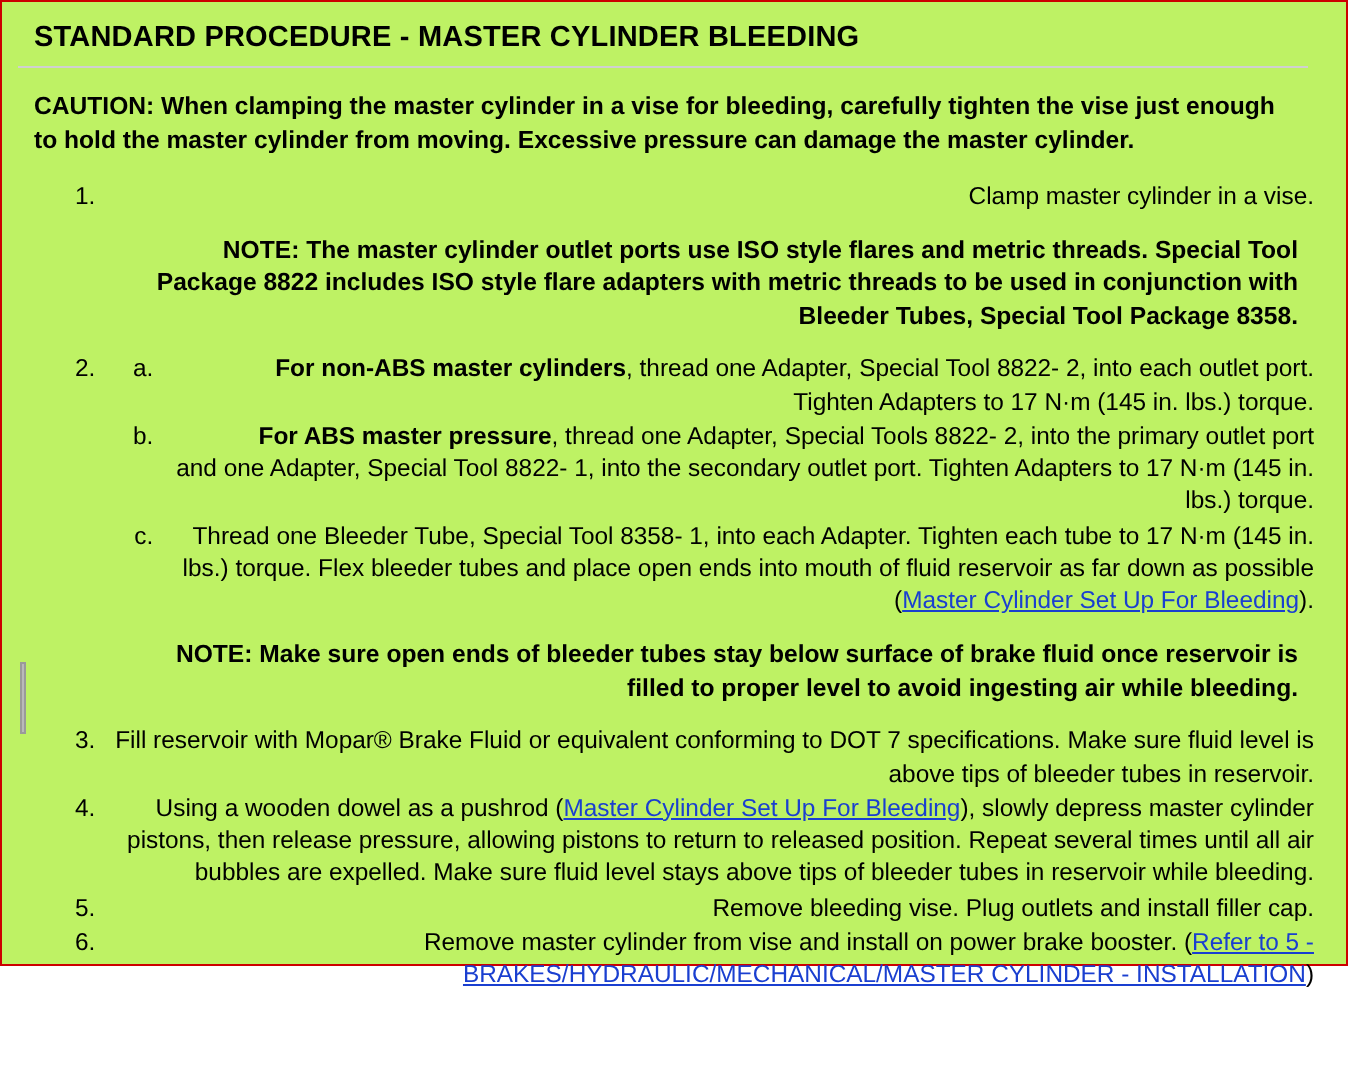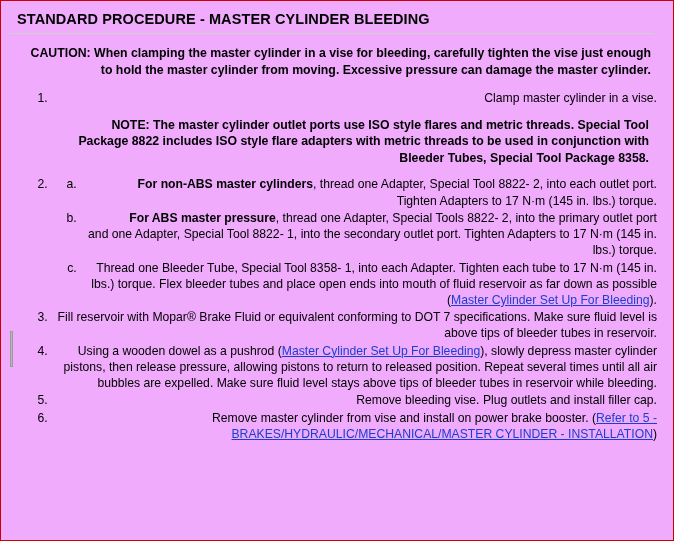"STANDARD PROCEDURE - MASTER CYLINDER" #page { background: #f0abfc -> #bef264; height: 541px -> 483px }
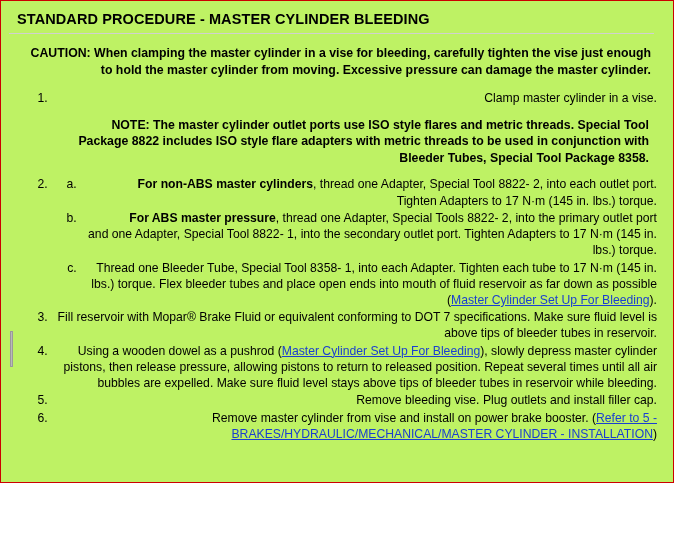"CAUTION: When clamping the master" .caution { text-align: right -> none }
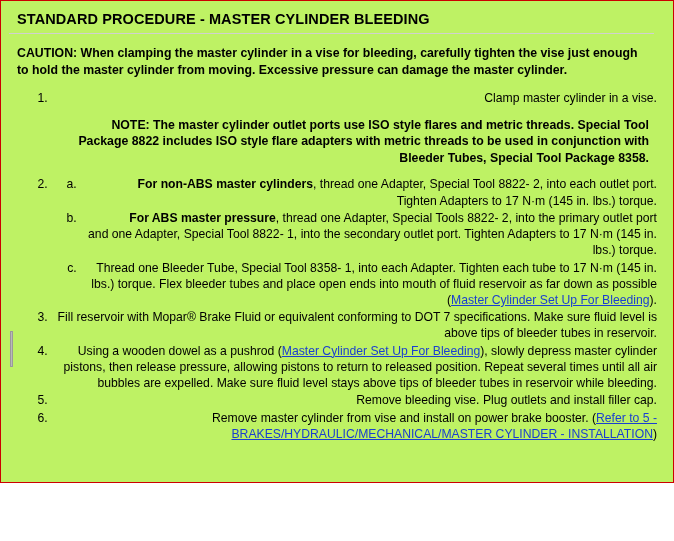"NOTE: Make sure open ends" div.note { html: none -> <div>NOTE: Make sure open ends of bleeder tubes stay below surface of brake fluid once reservoir is filled to proper level to avoid ingesting air while bleeding.</div> }
